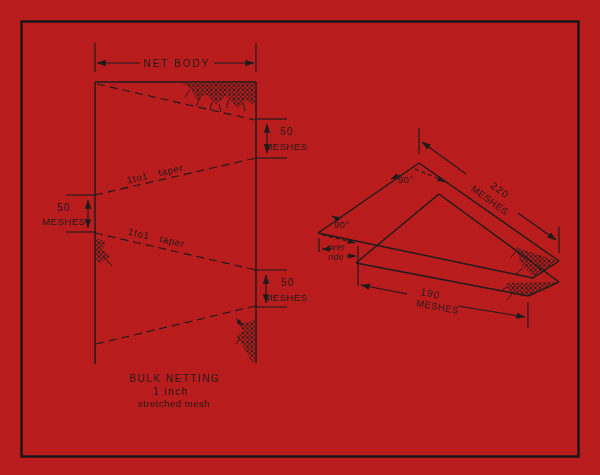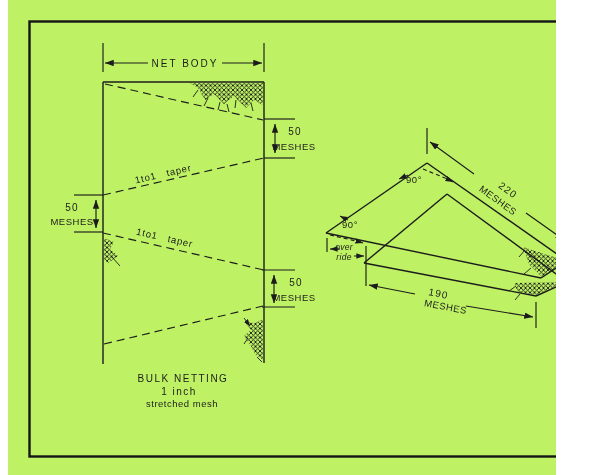"NET BODY" #stage { background: #bef264 -> #b91c1c; margin-left: 8px -> none; width: 548px -> 600px }
